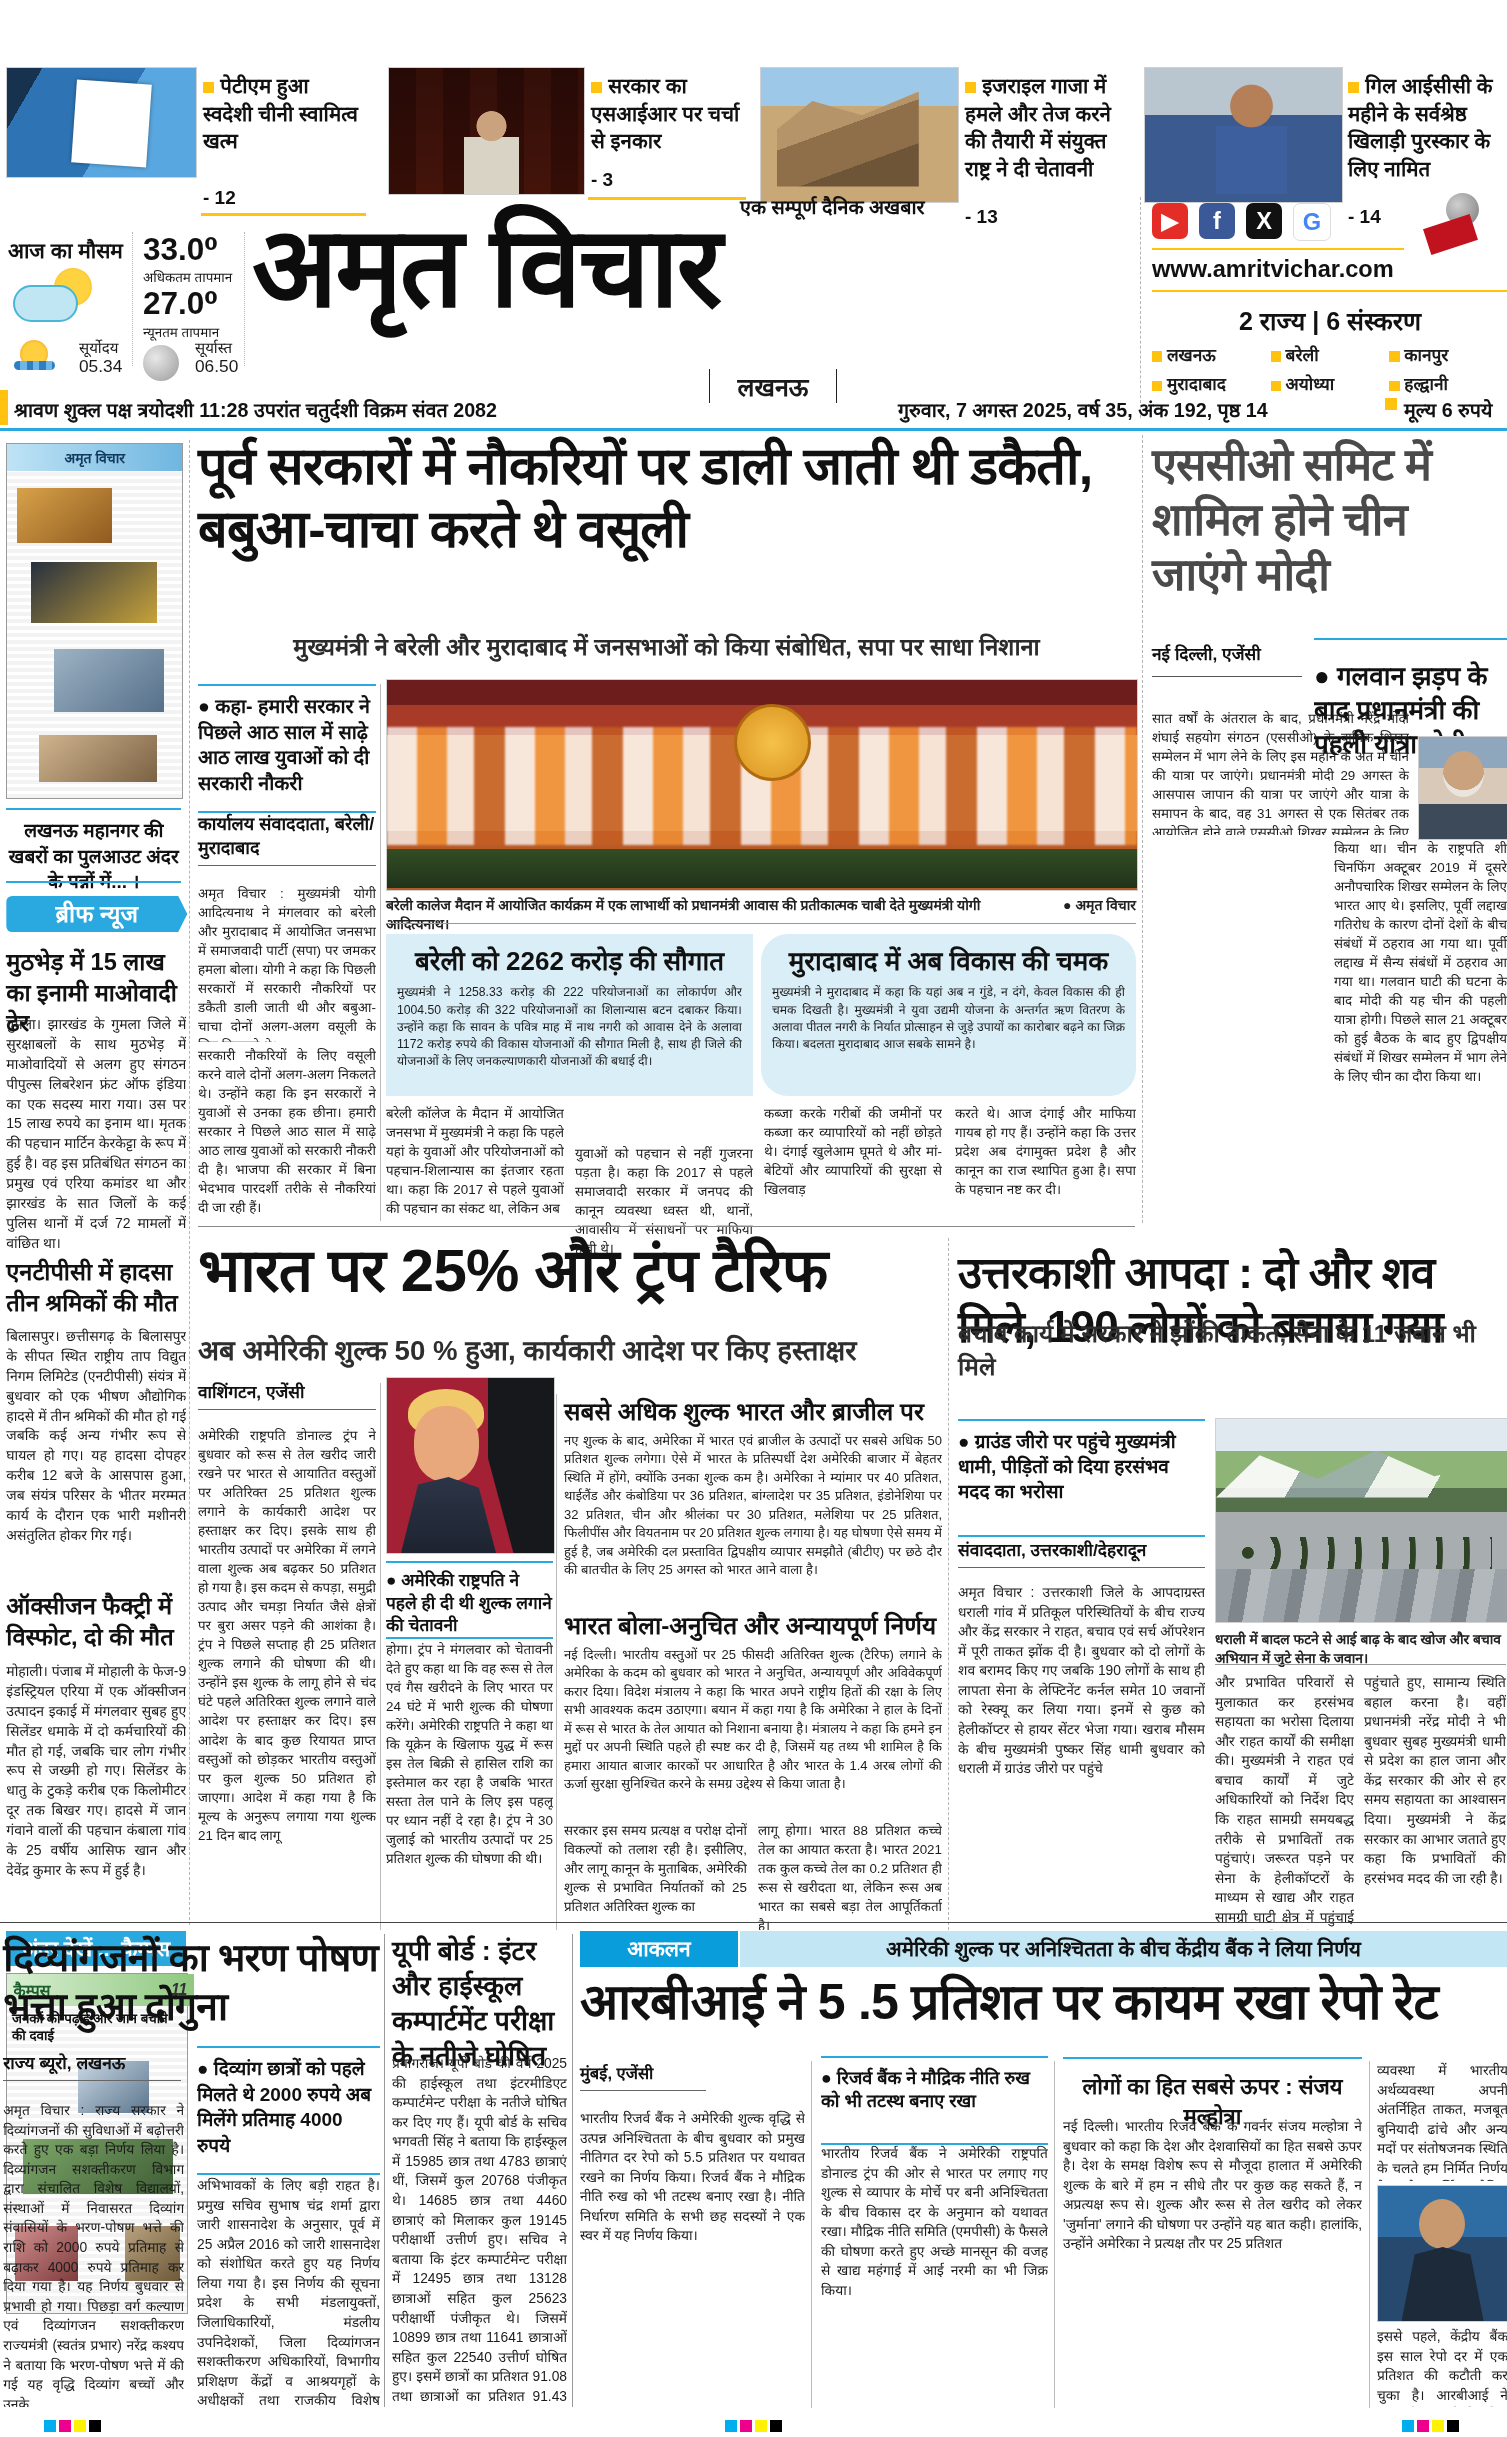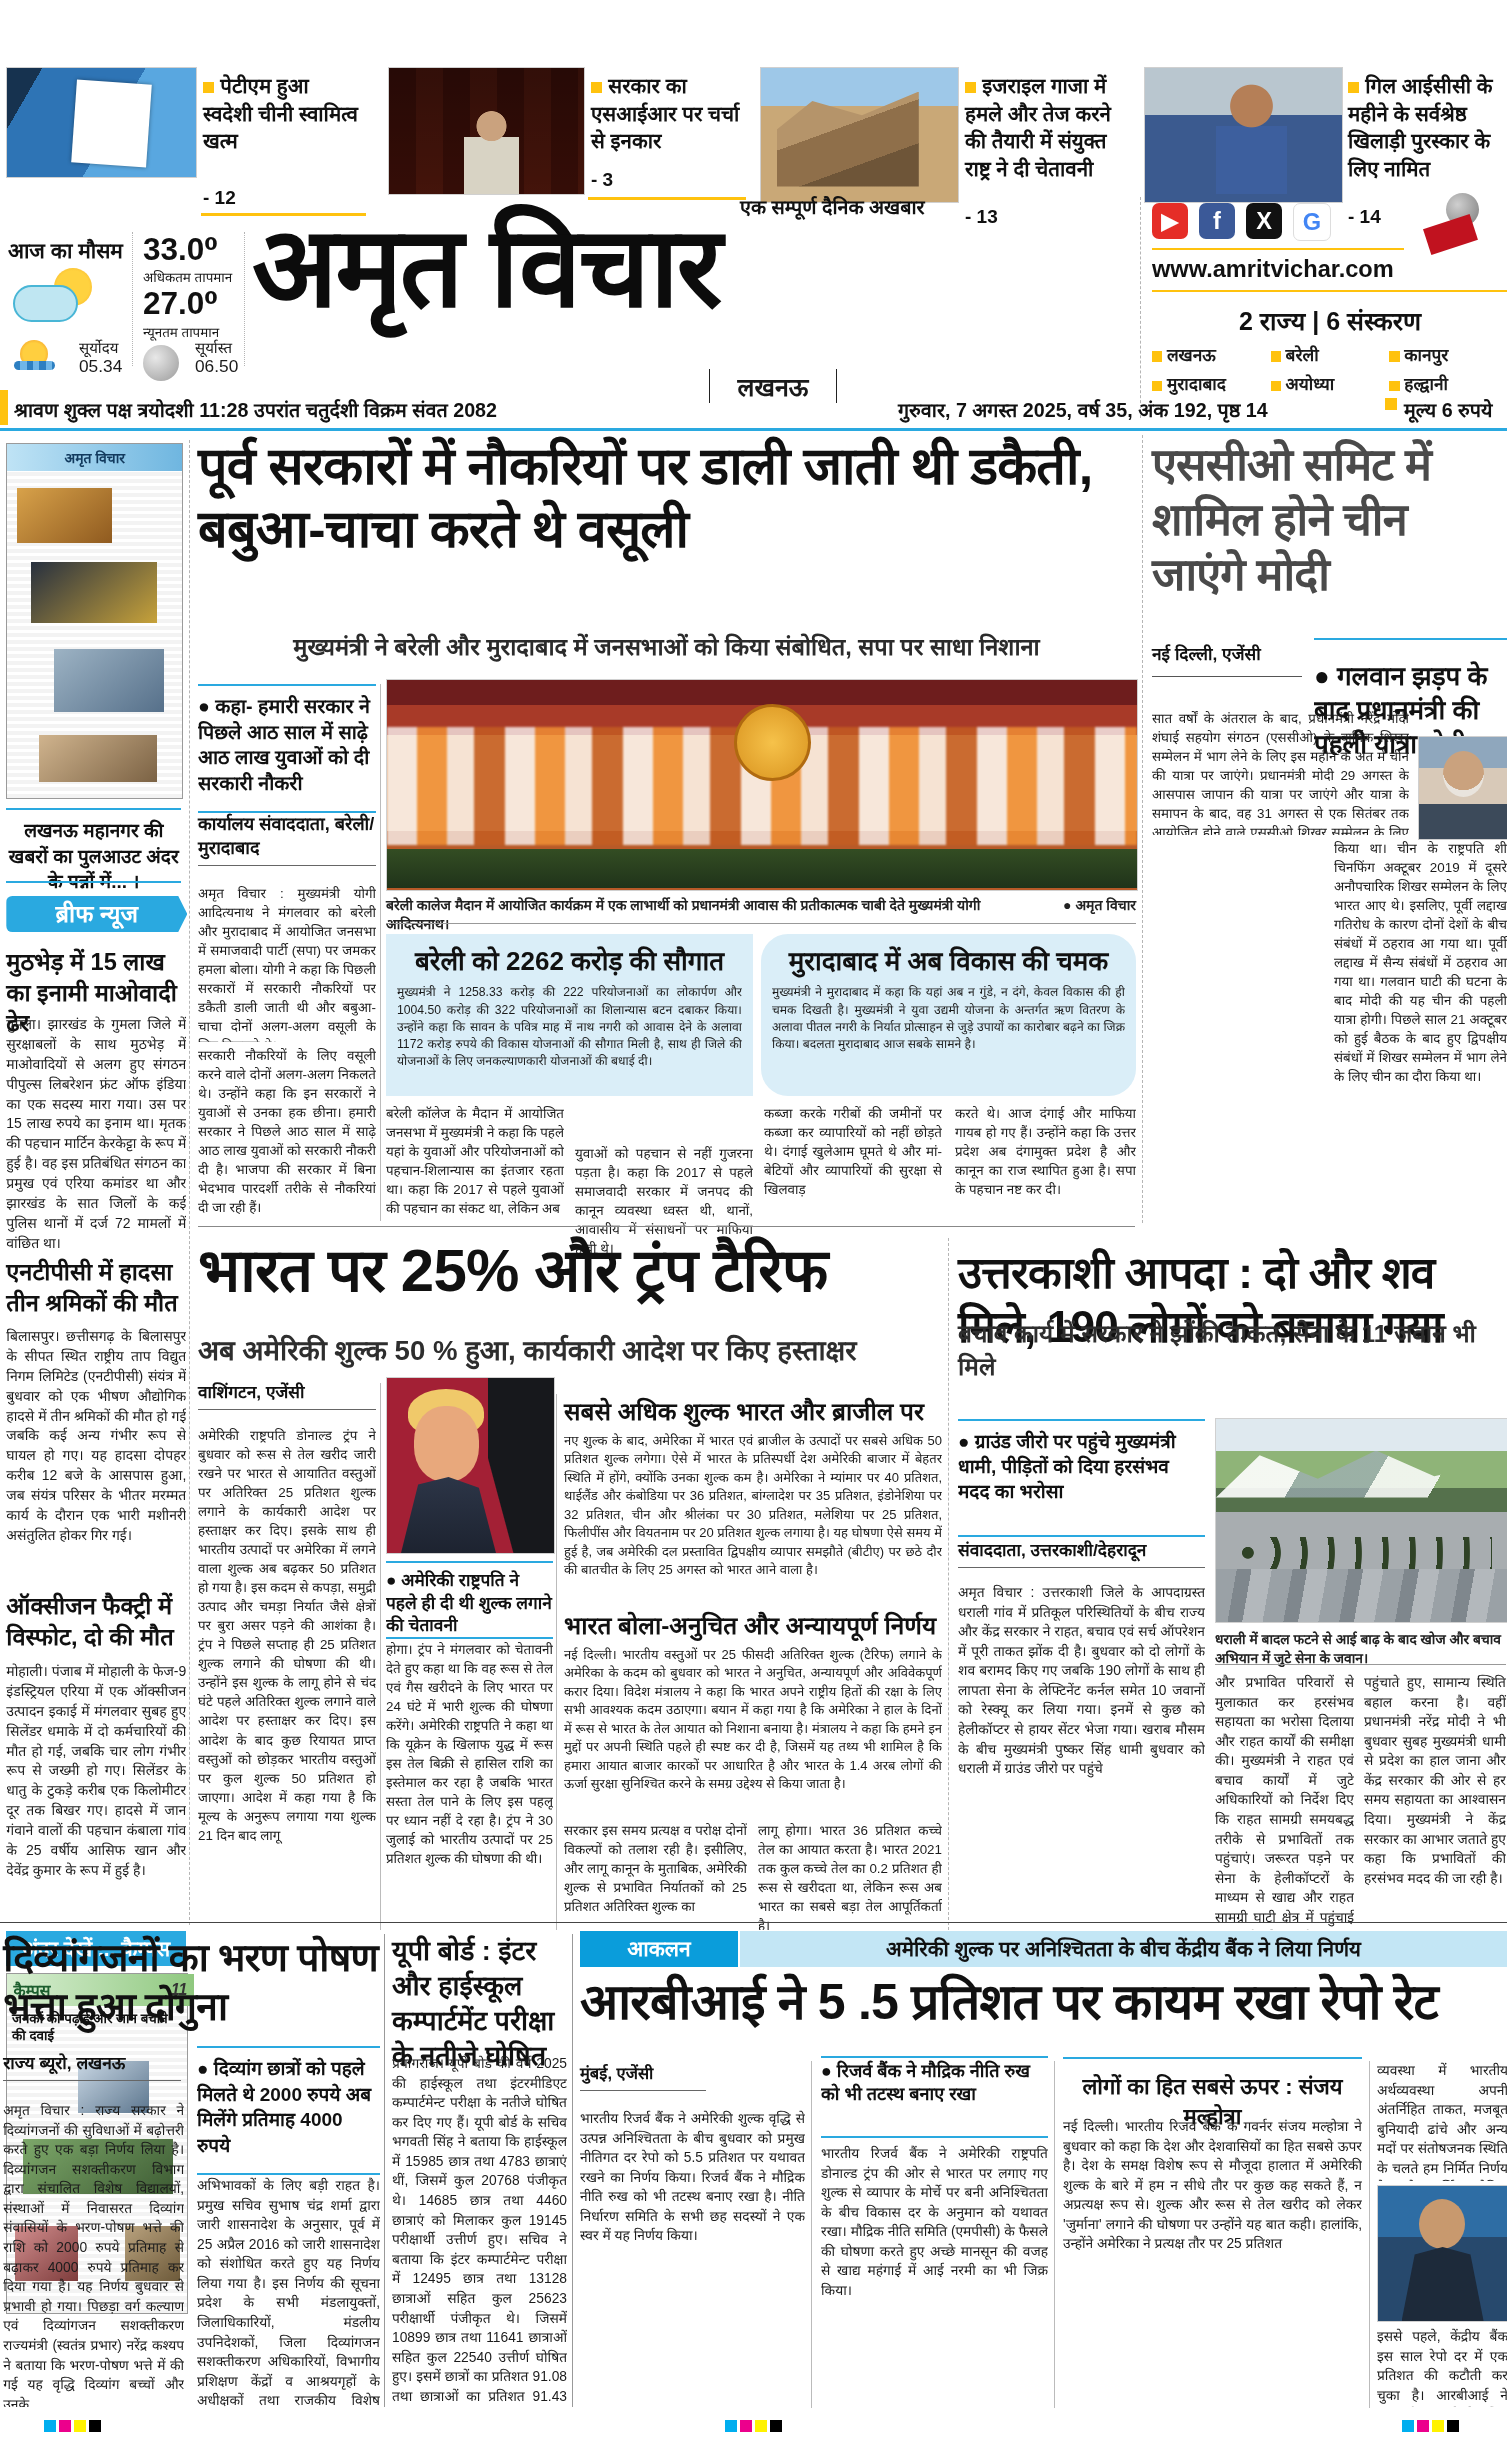"लागू होगा। भारत 36 प्रतिशत" div.abs { text: 36 -> 88 }
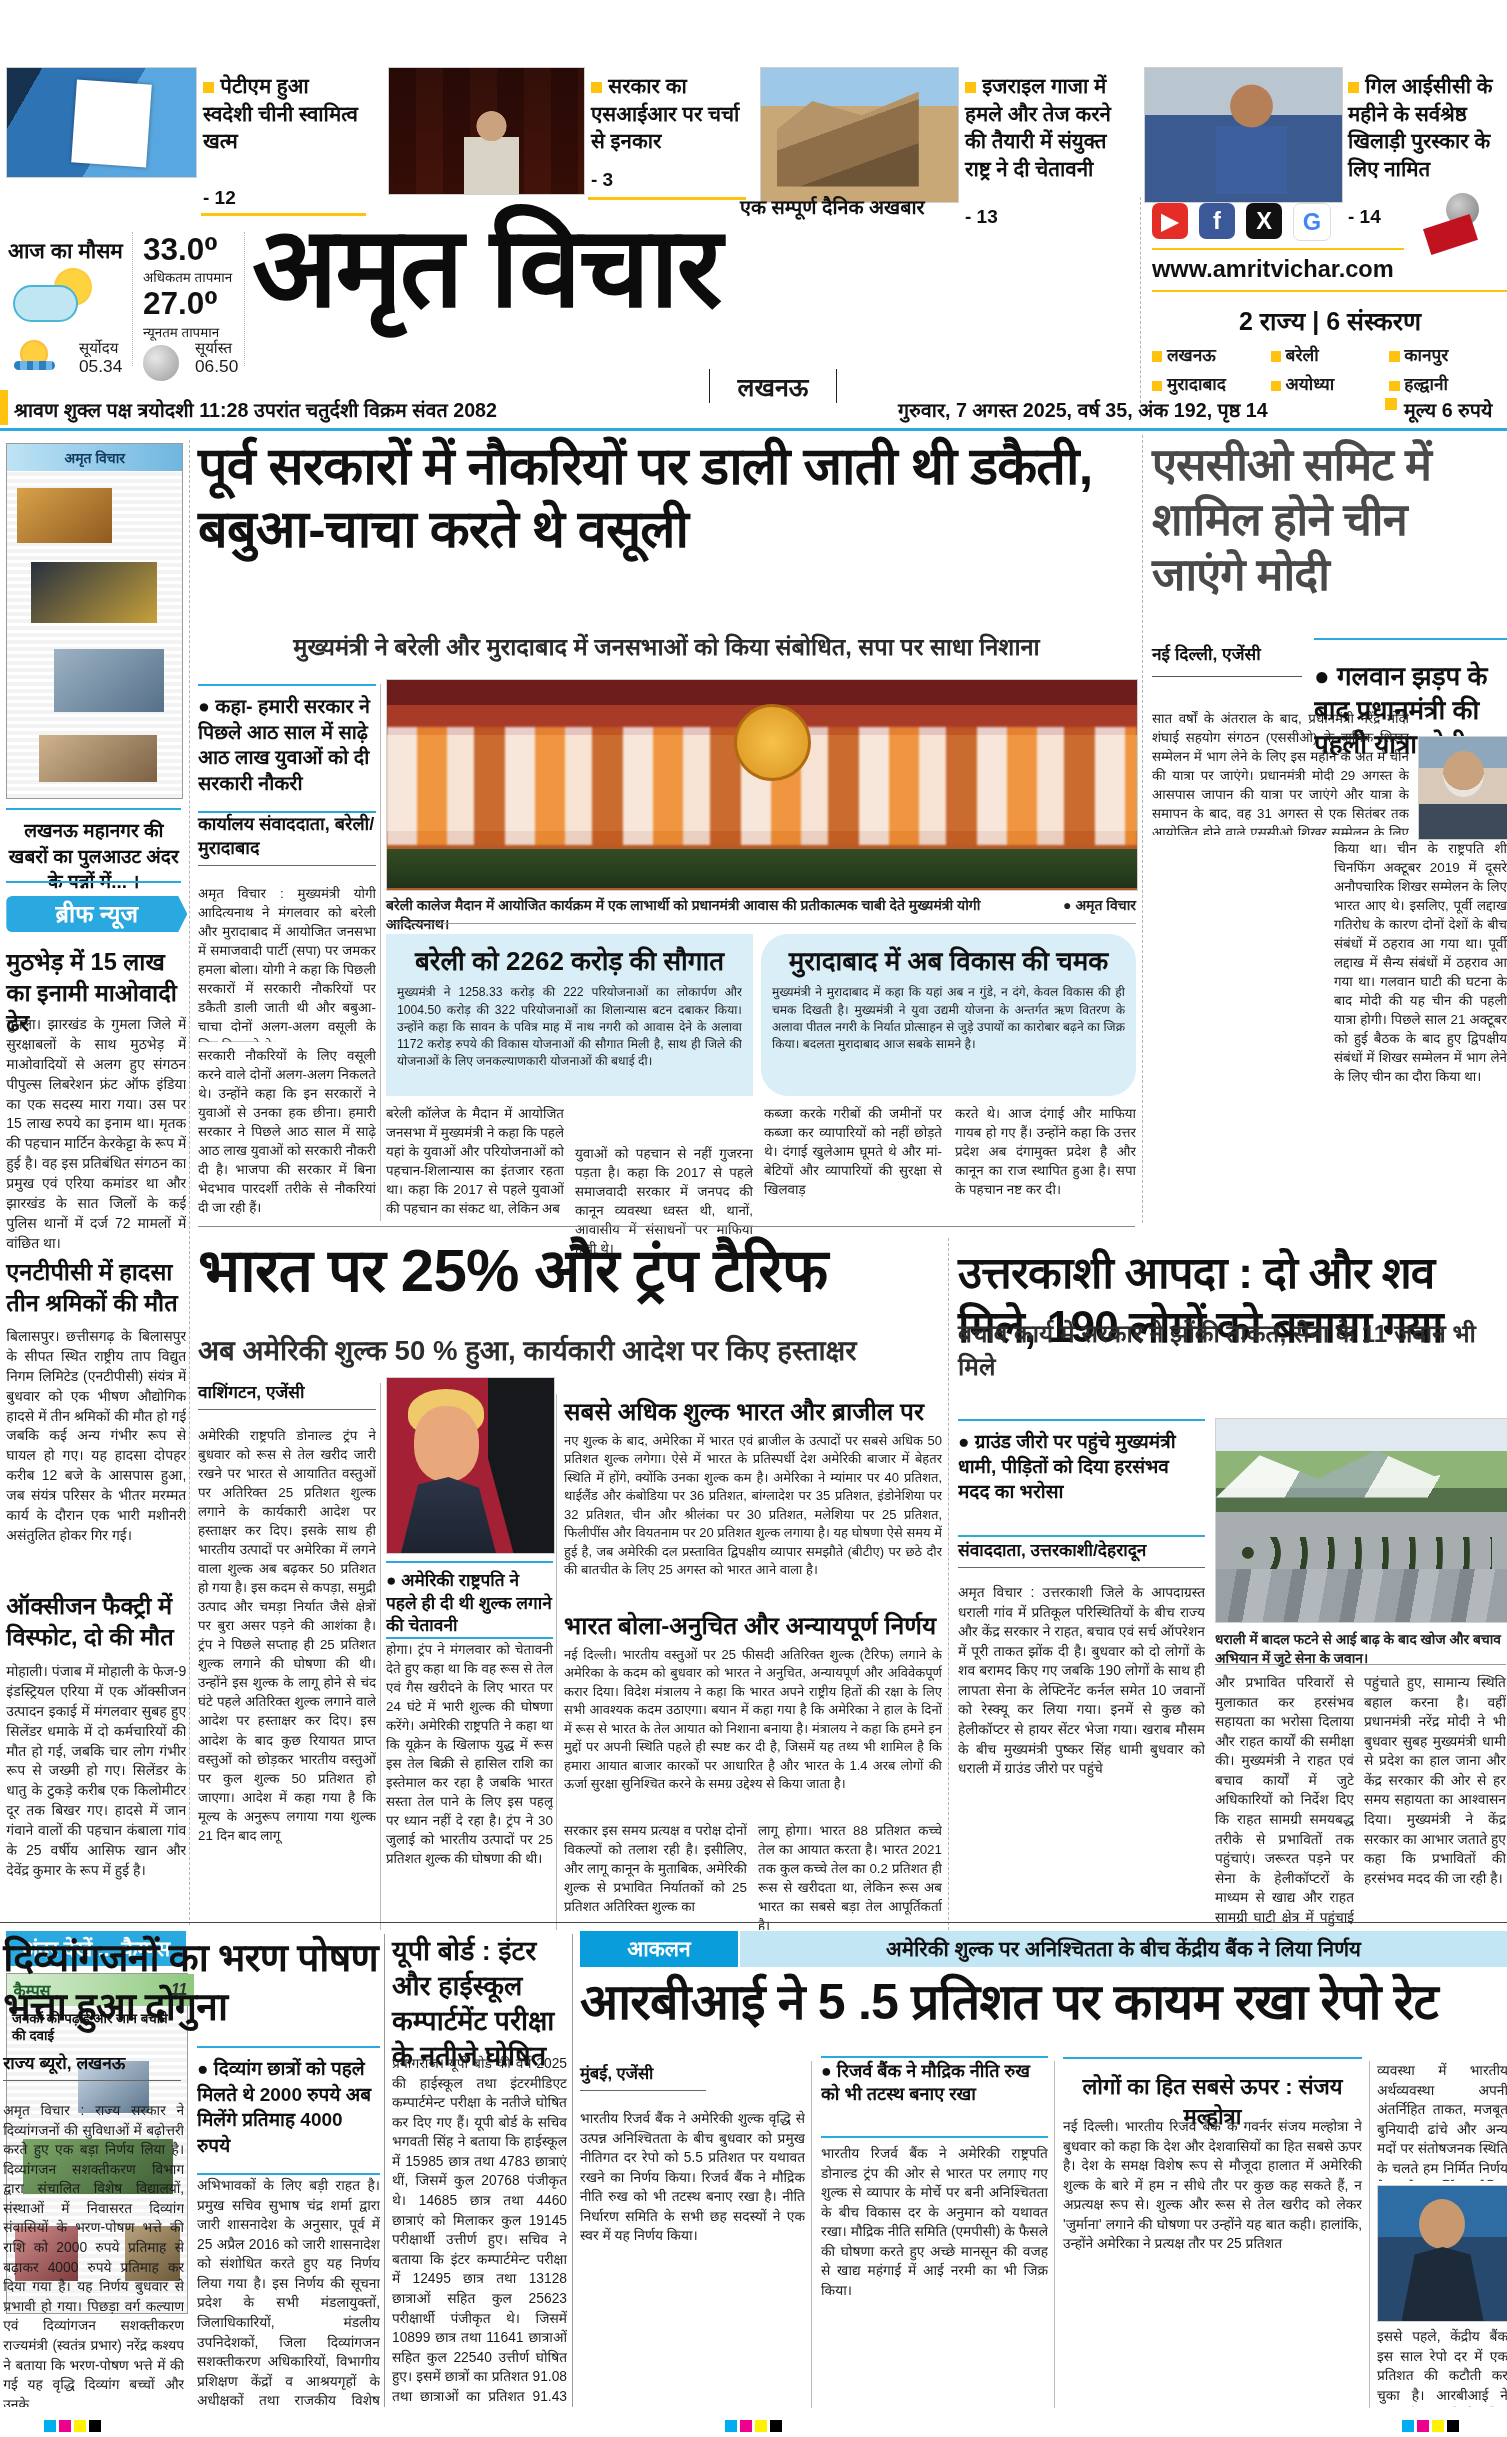"● रिजर्व बैंक ने मौद्रिक" div.abs { padding-top: 2px -> 9px }
